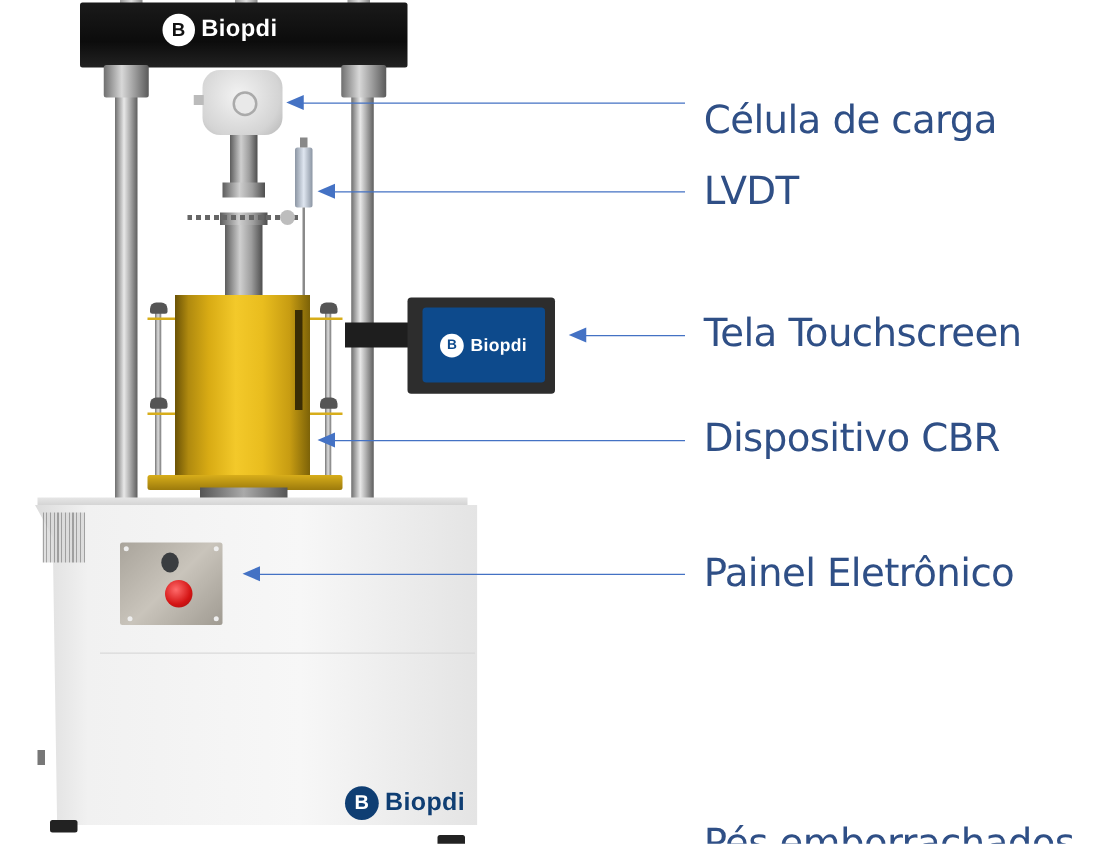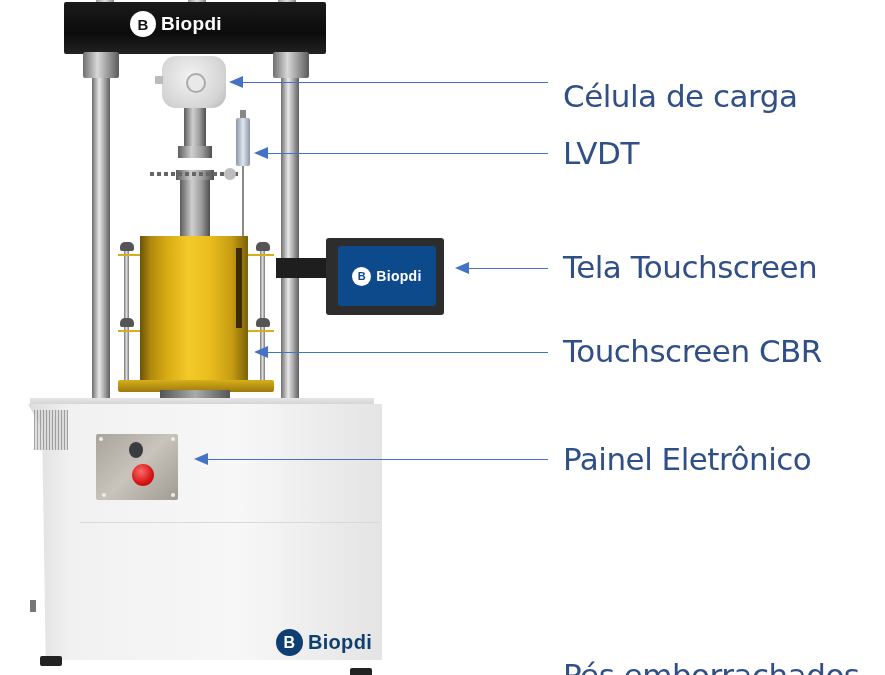"Touchscreen CBR" div.abs { text: Touchscreen -> Dispositivo }
